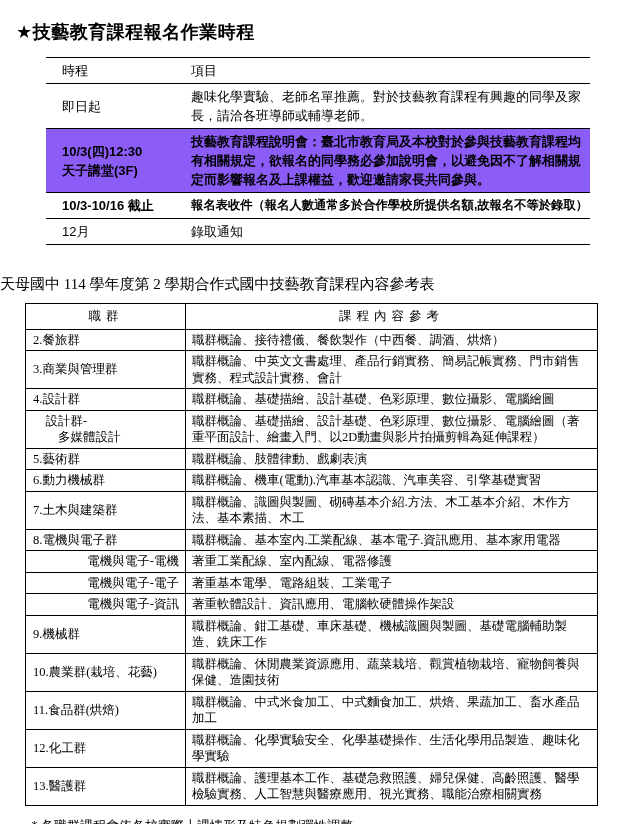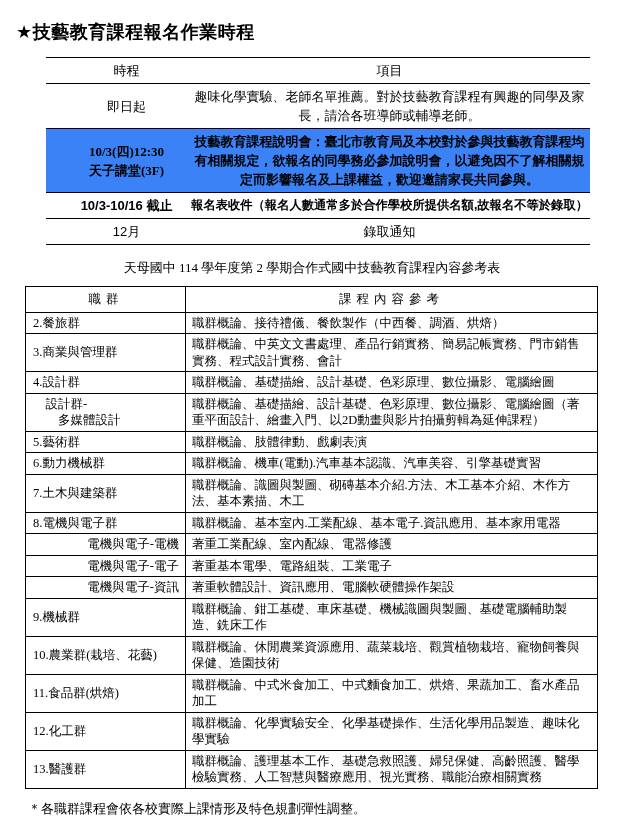"時程" table.schedule td,table.schedule th { text-align: center -> left }
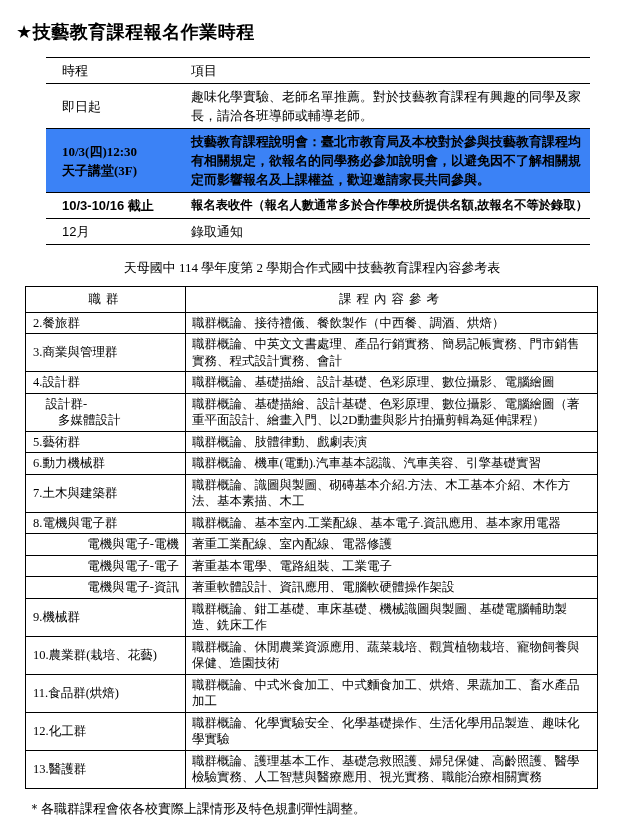"10/3(四)12:30" table.schedule tr.highlight { background: #3b82f6 -> #8b5cf6; font-family: Liberation Serif, serif -> none }
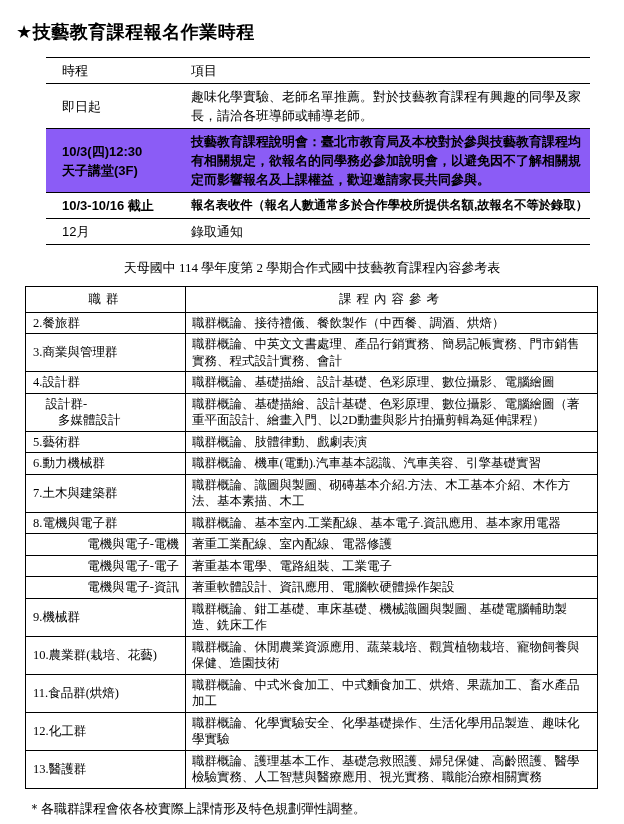"天母國中 114 學年度第 2 學期合作式國中技藝教育課程內容參考表" .subtitle { font-size: 13px -> 15px; margin-top: 14px -> 30px; text-align: center -> none }
